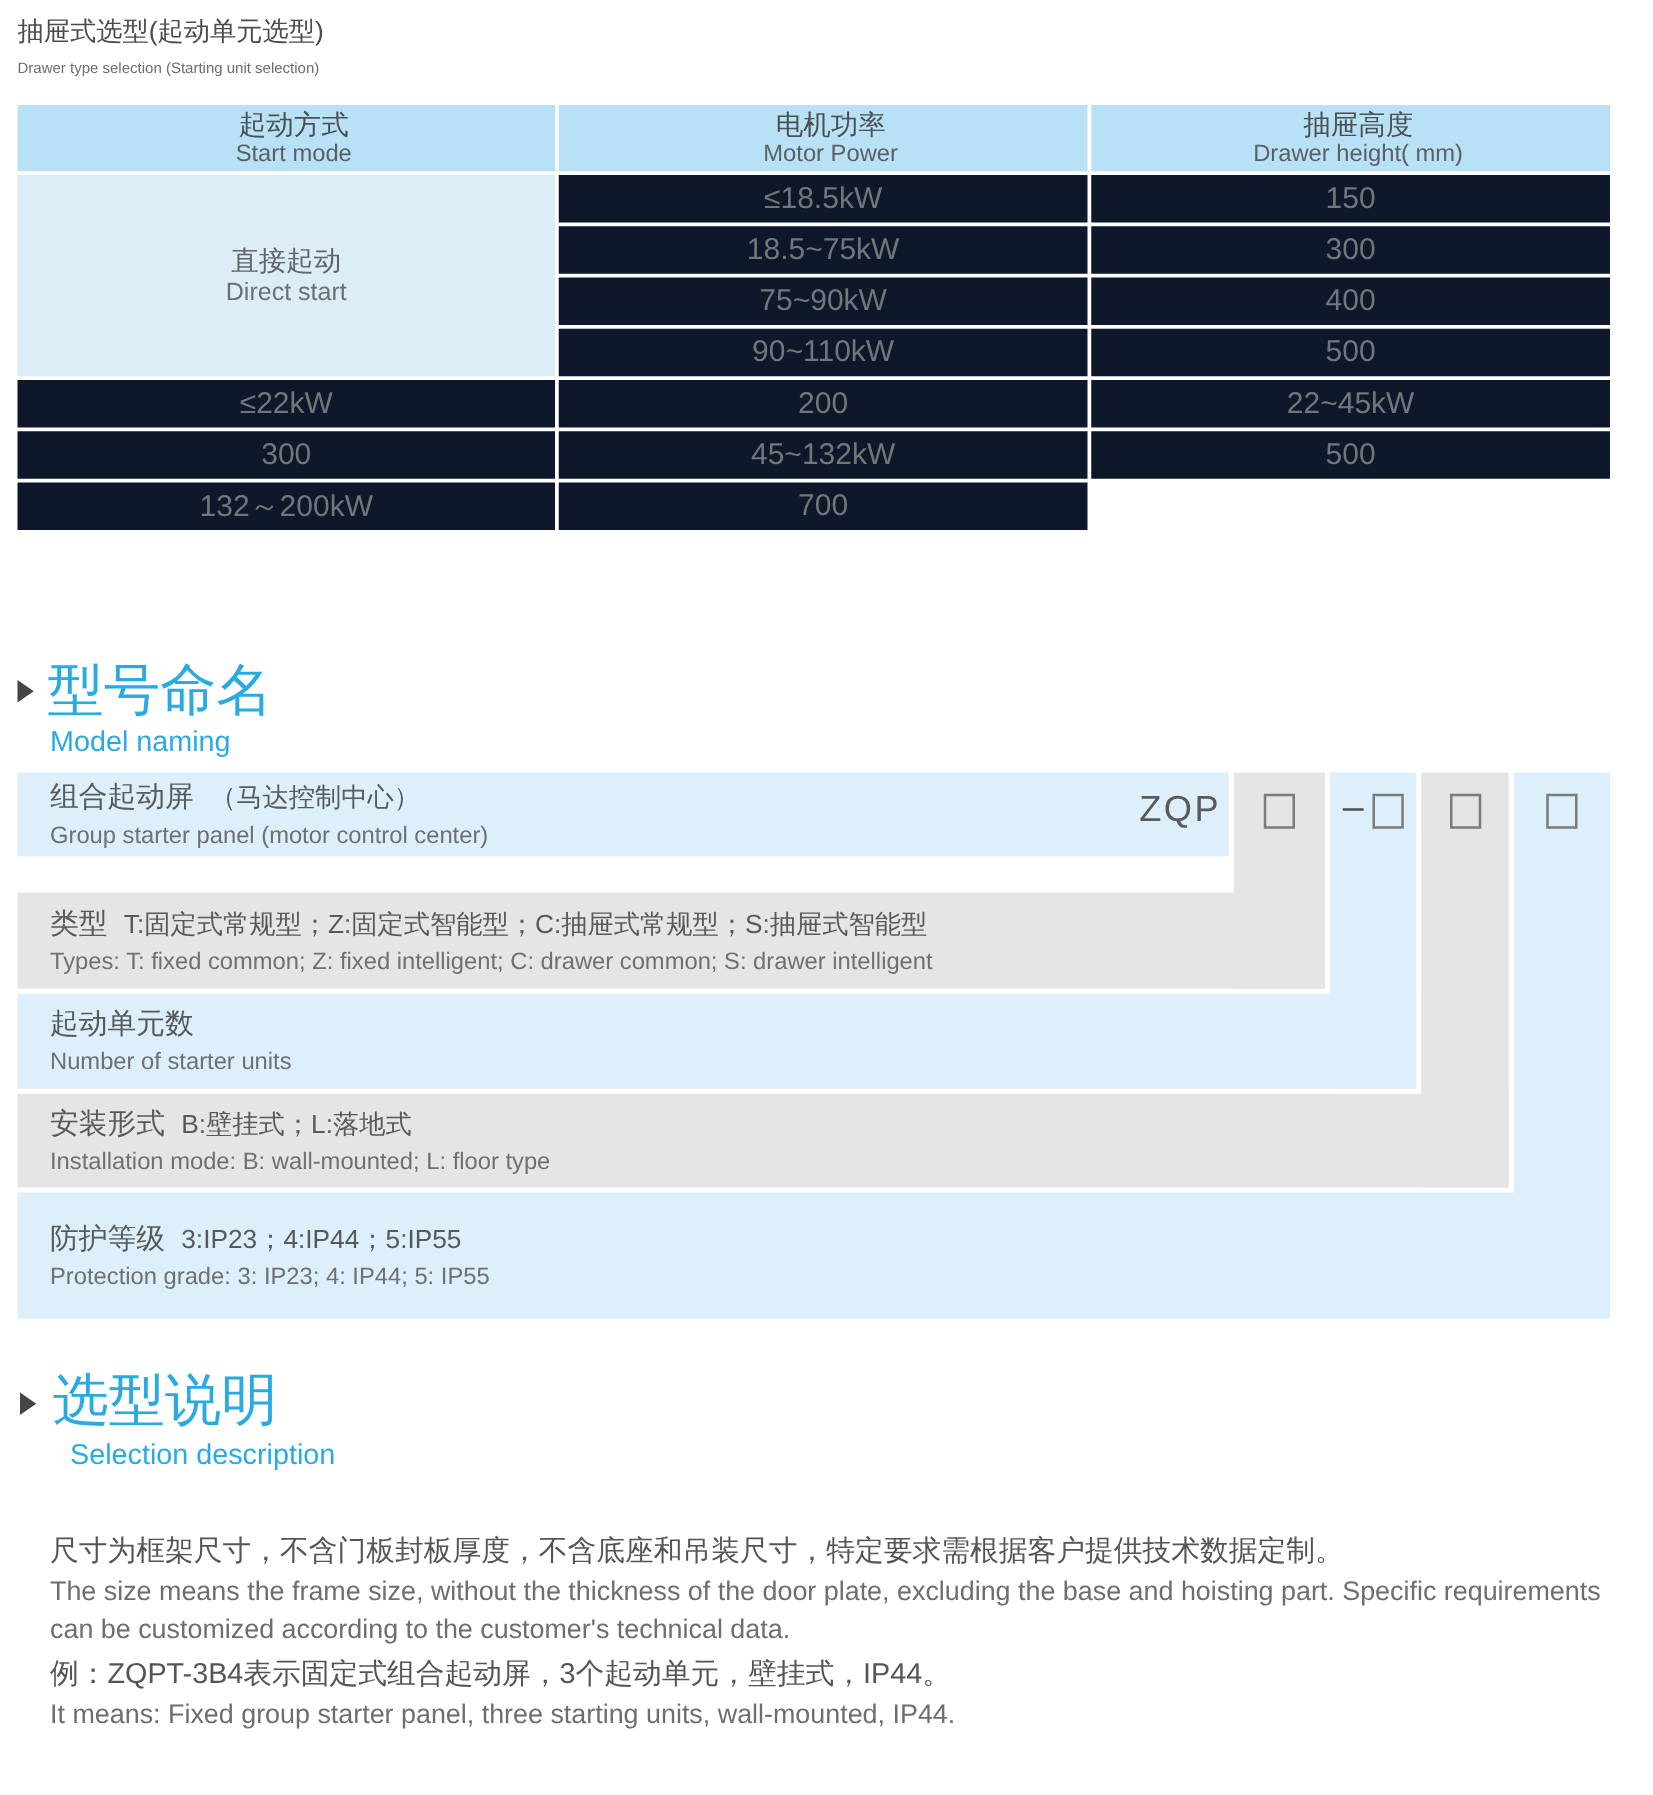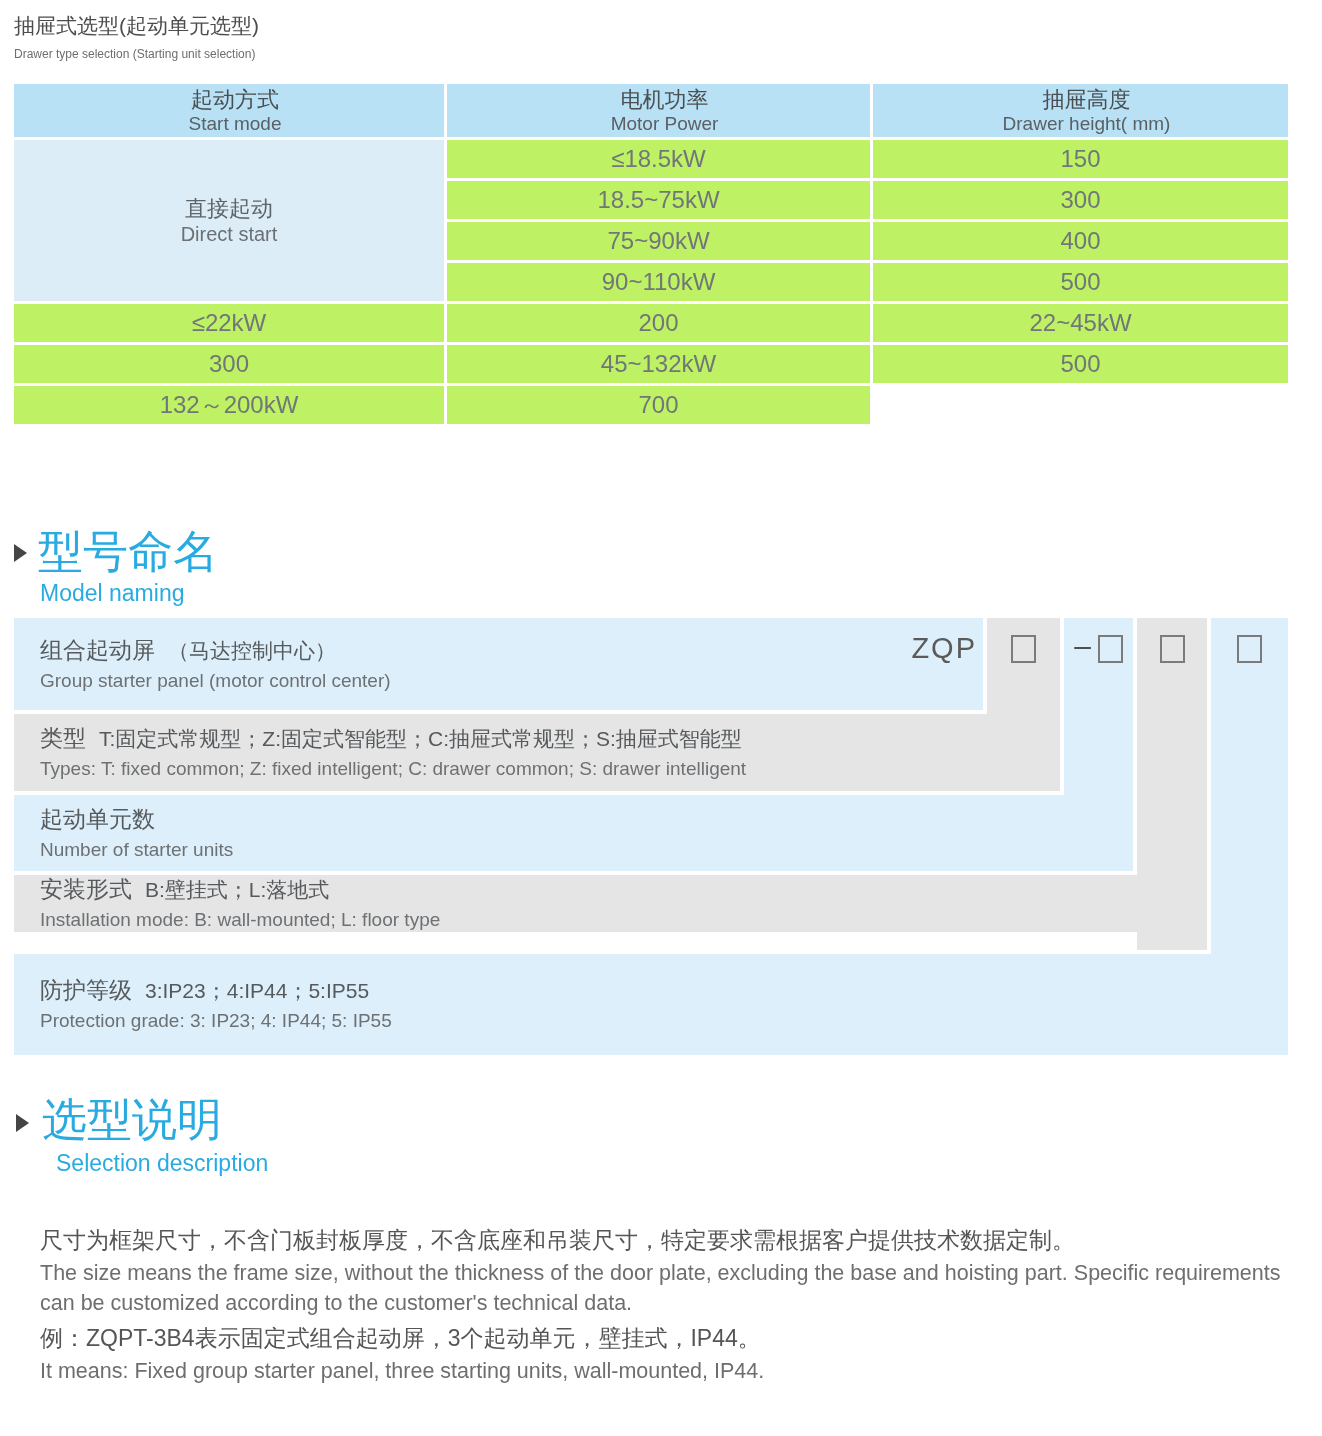"≤18.5kW" .td { background: #bef264 -> #0f172a }
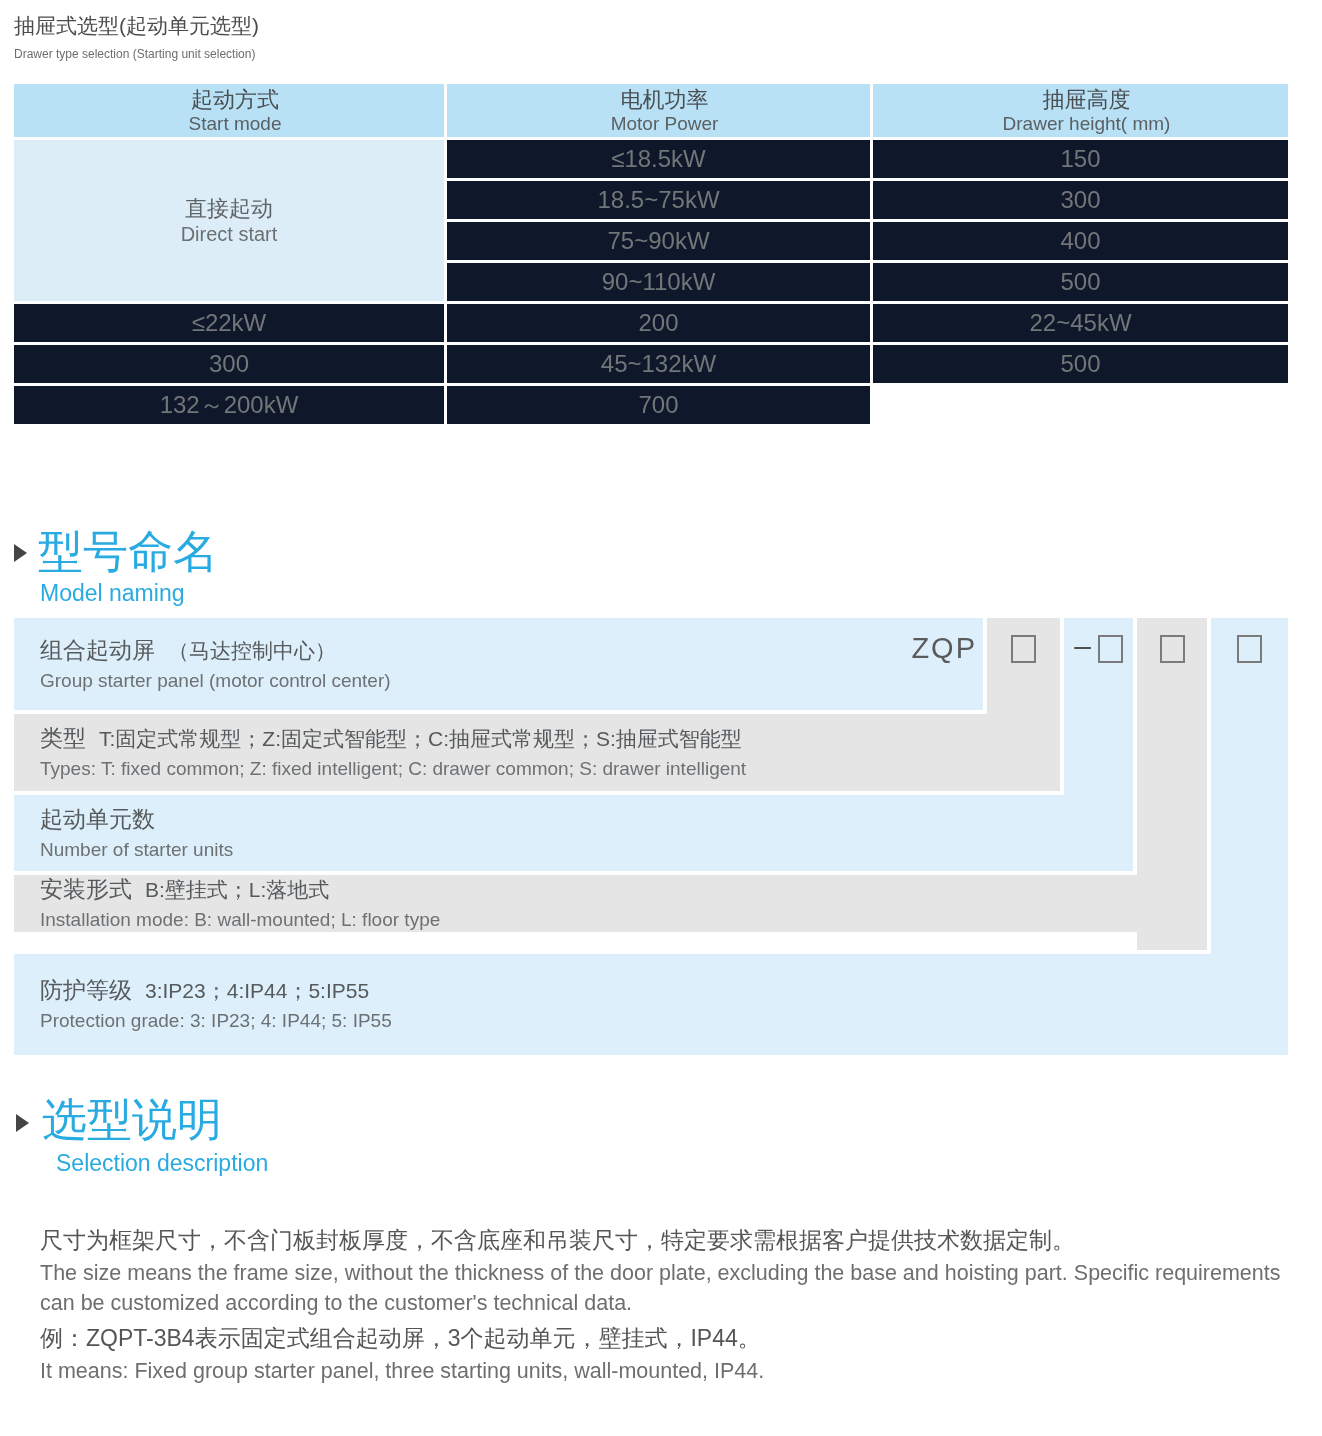"组合起动屏 （马达控制中心）" .b1 { height: 92px -> 67px }
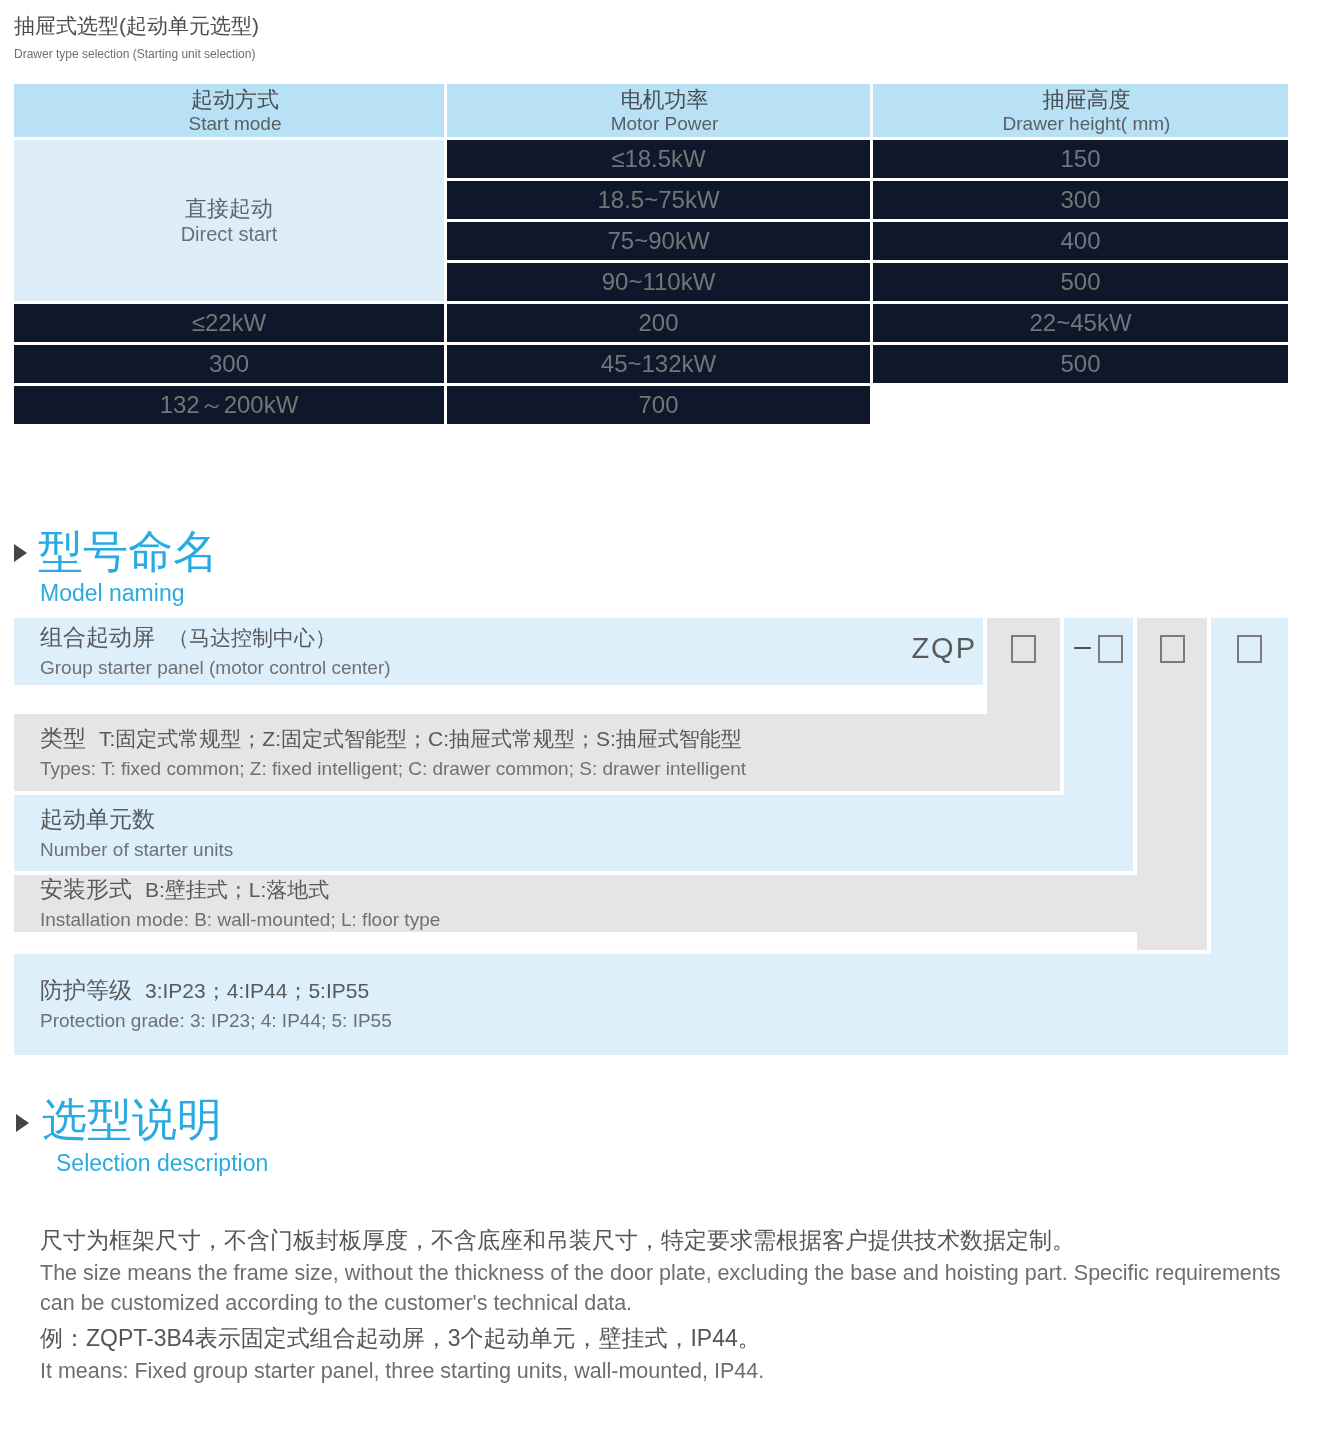"安装形式 B:壁挂式；L:落地式" .b4 { height: 57px -> 75px }
